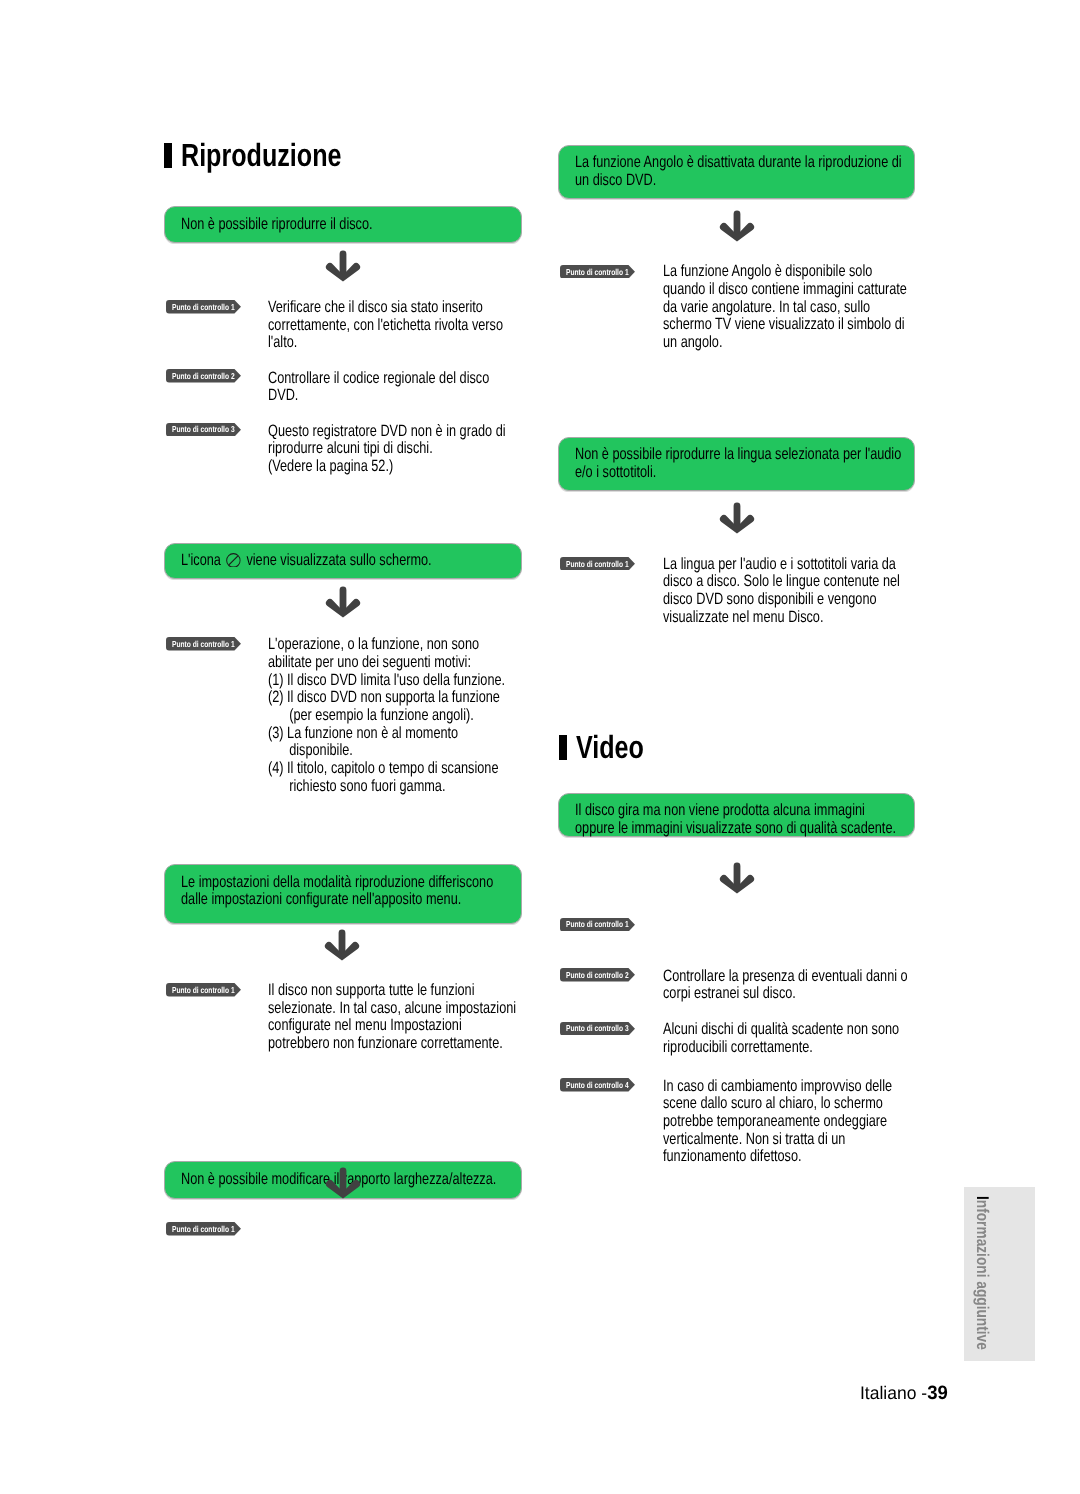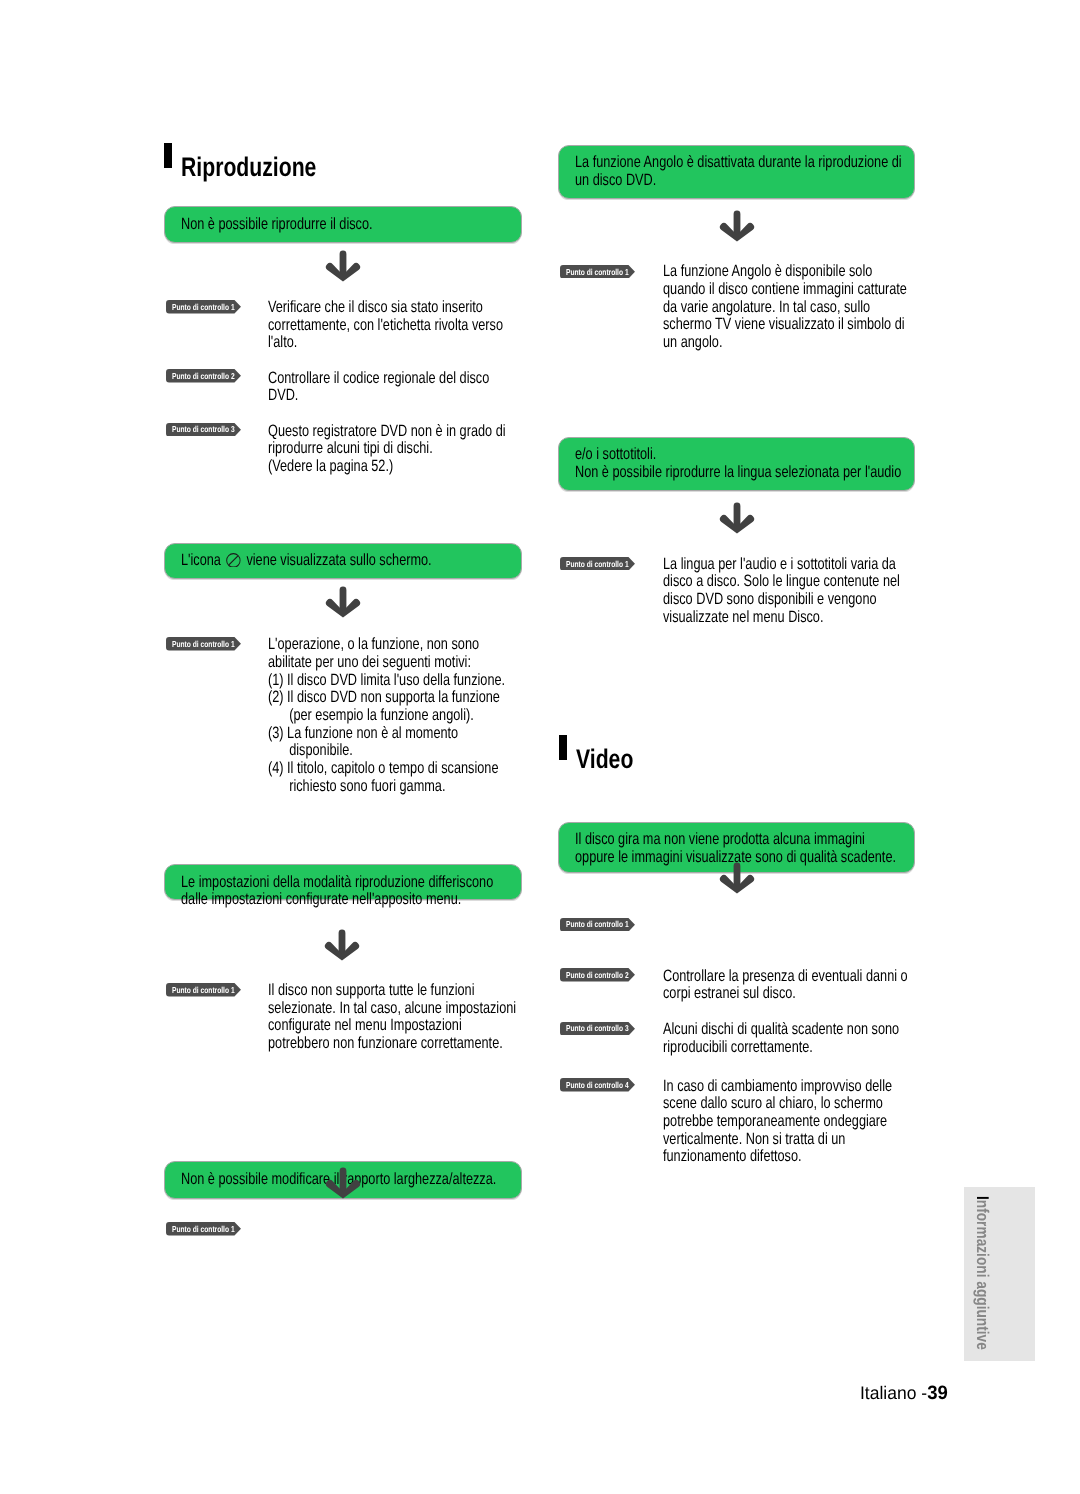"Riproduzione" .heading .htext { font-size: 27px -> 32px; margin-top: 12px -> none }
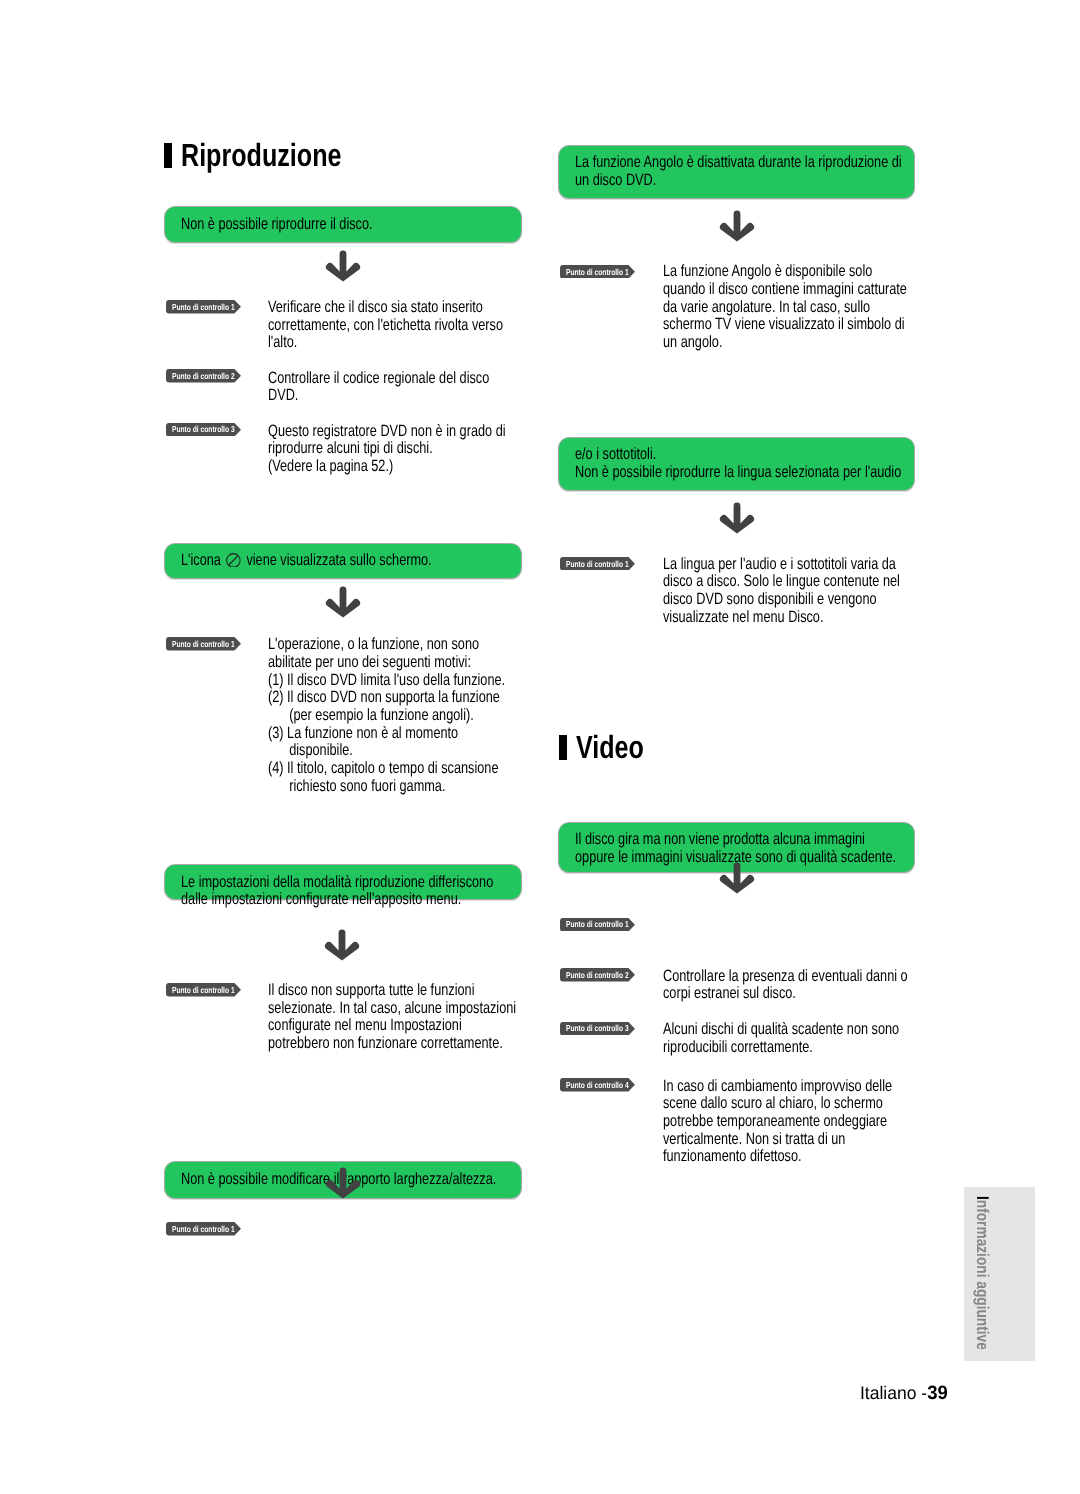"e/o i sottotitoli." div.l { order: before "Non è possibile riprodurre la" -> after "Non è possibile riprodurre la" }
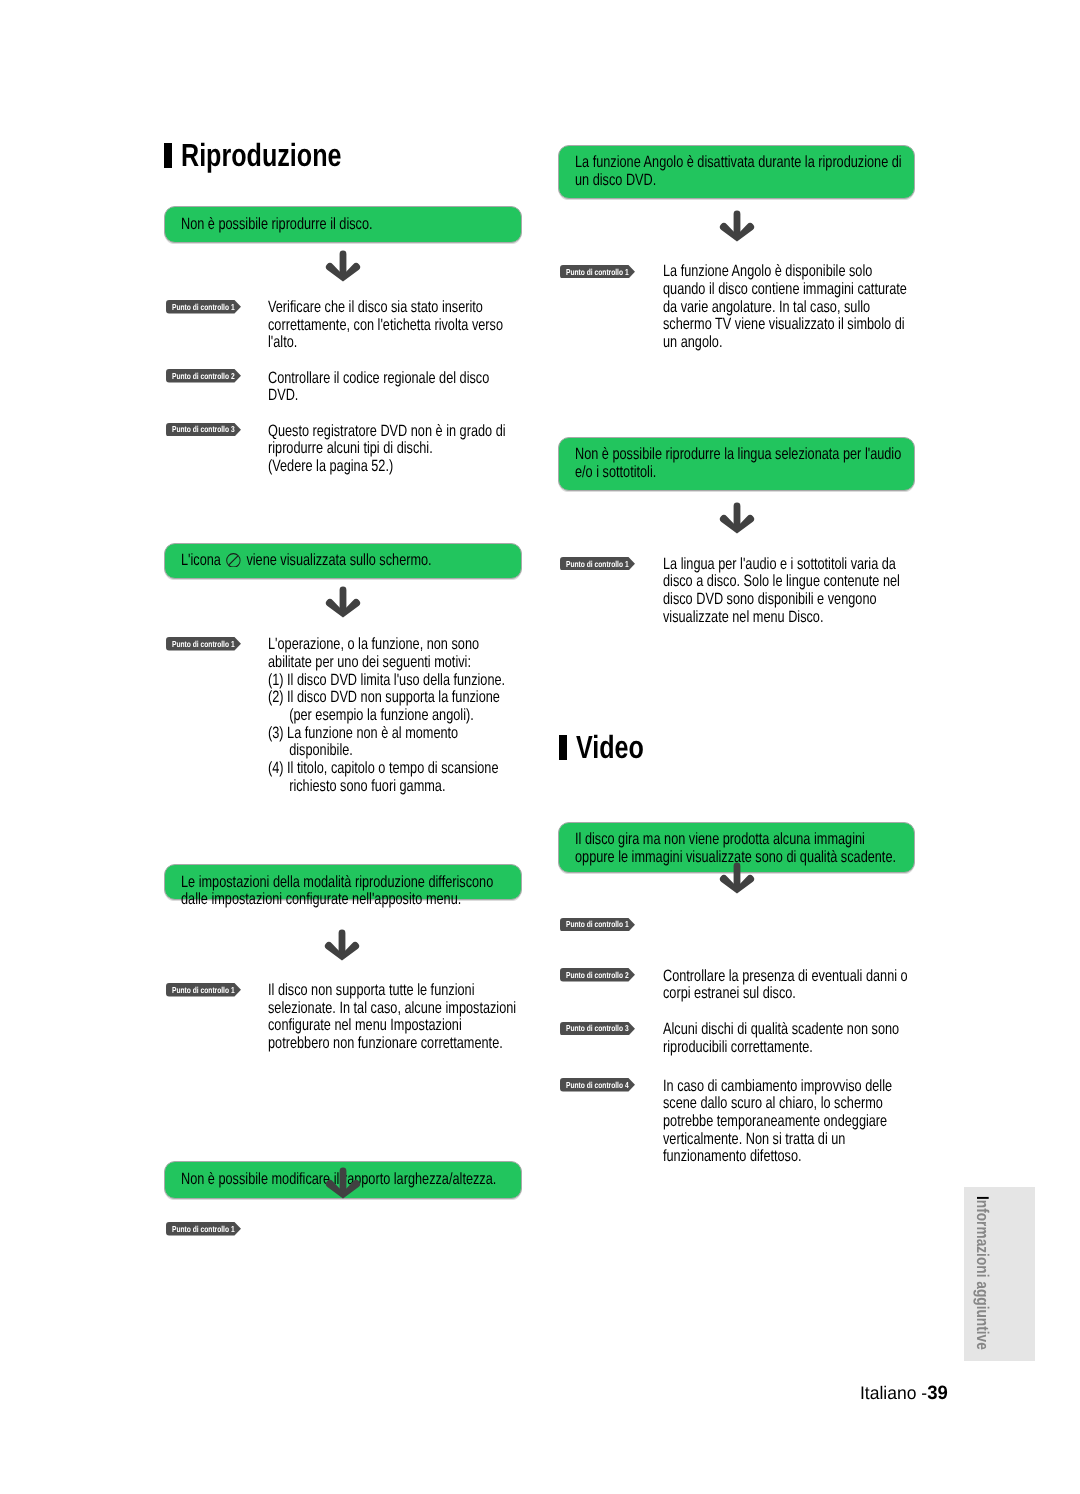"Il disco gira ma non" div.prob { height: 51px -> 44px; top: 822px -> 793px }
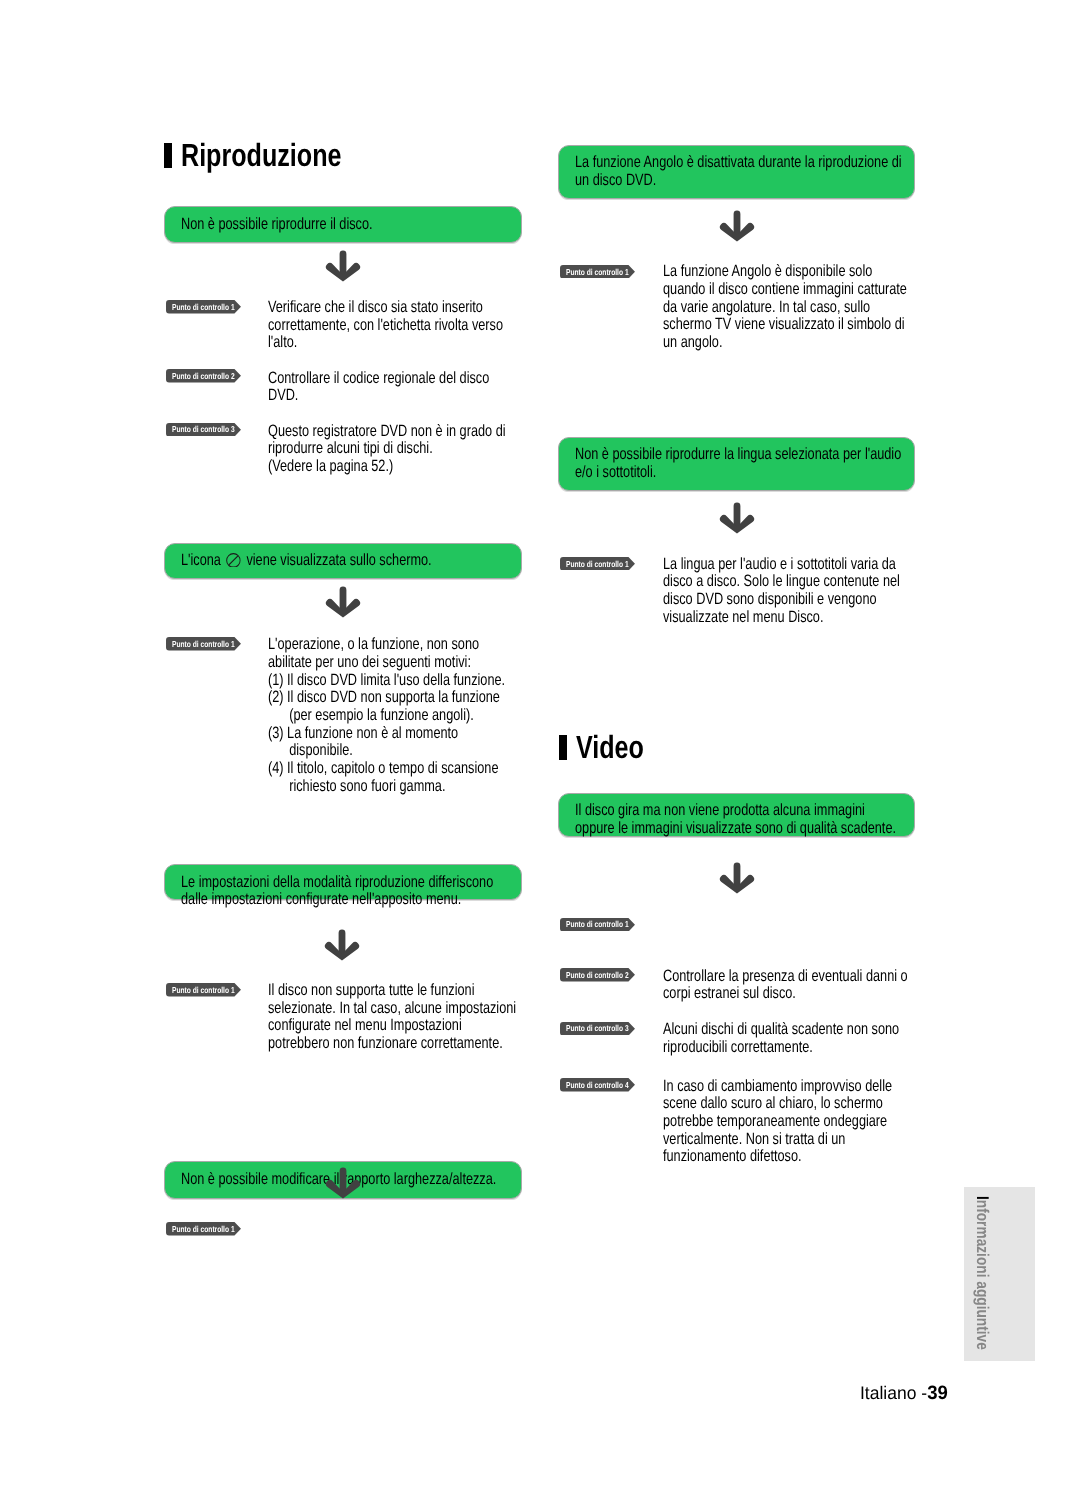"Le impostazioni della modalità" div.prob { height: 36px -> 60px }
